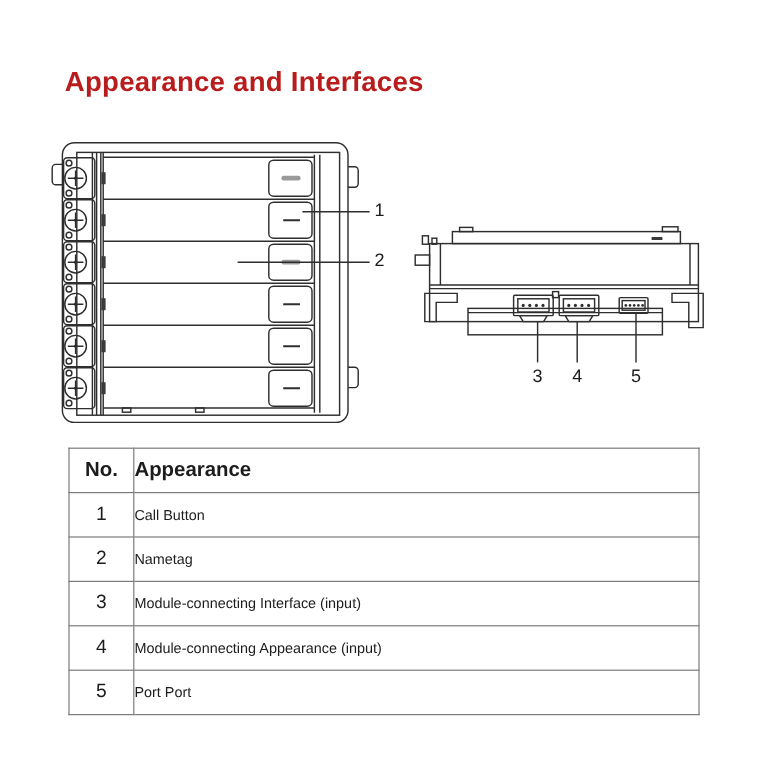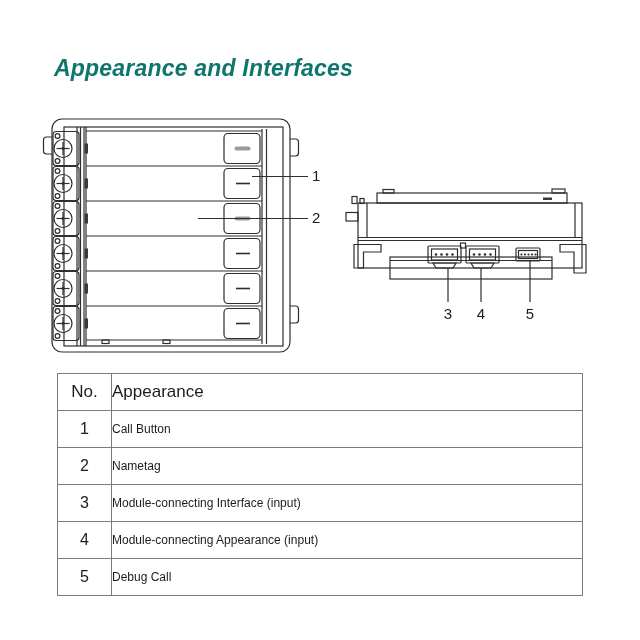"Appearance and Interfaces" .page-title { color: #0f766e -> #b91c1c; font-style: italic -> none }
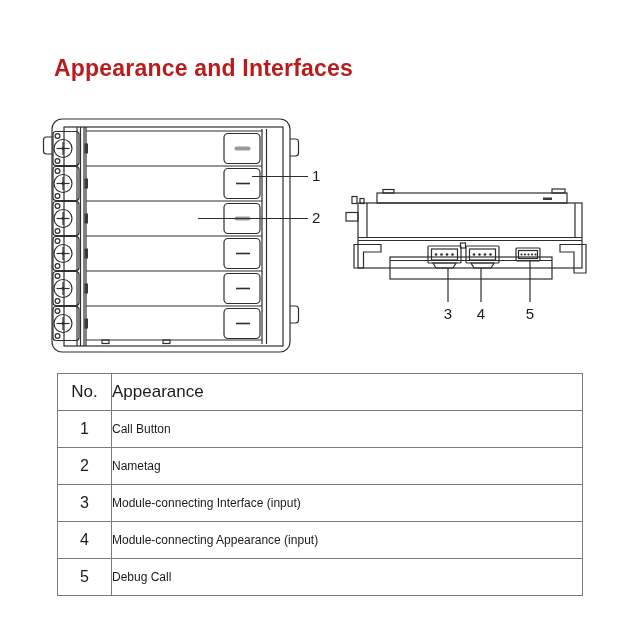"No." table.parts-table th { font-weight: 400 -> 700 }
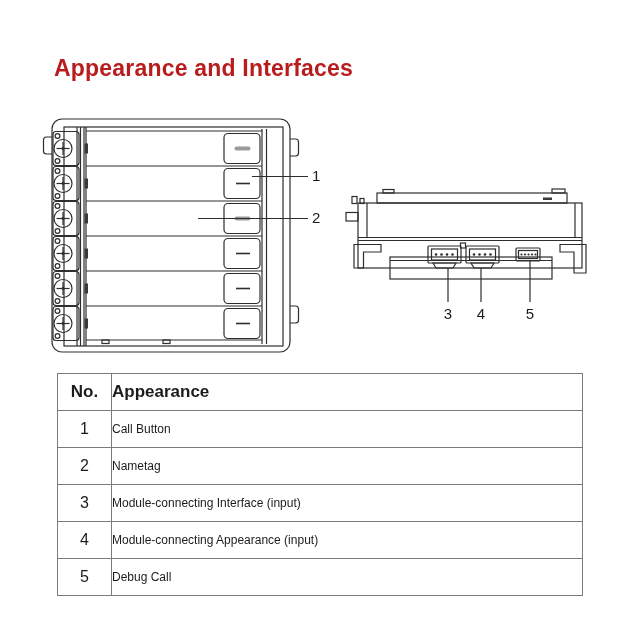"Debug Call" td.cell-desc { text: Debug Call -> Port Port }
